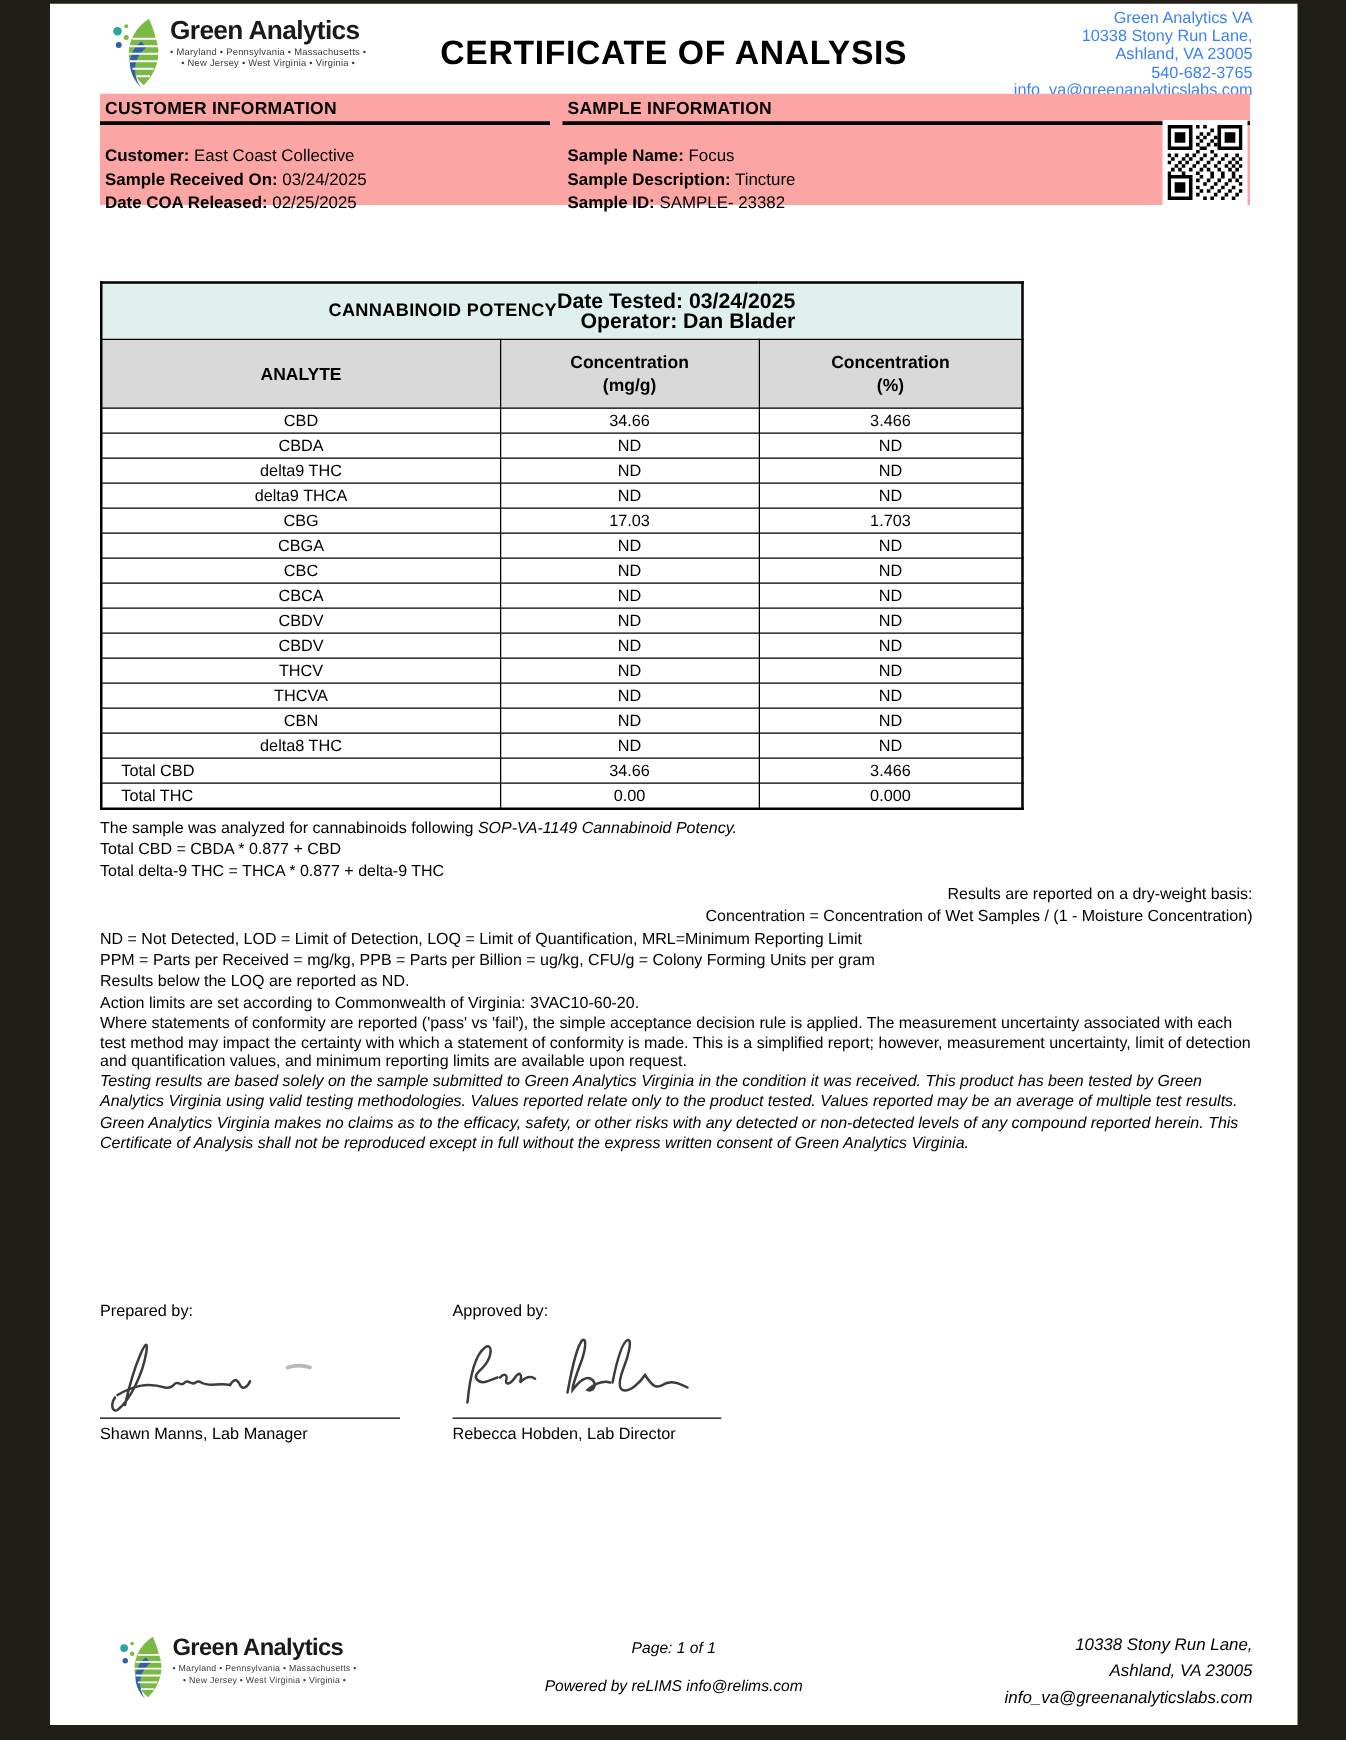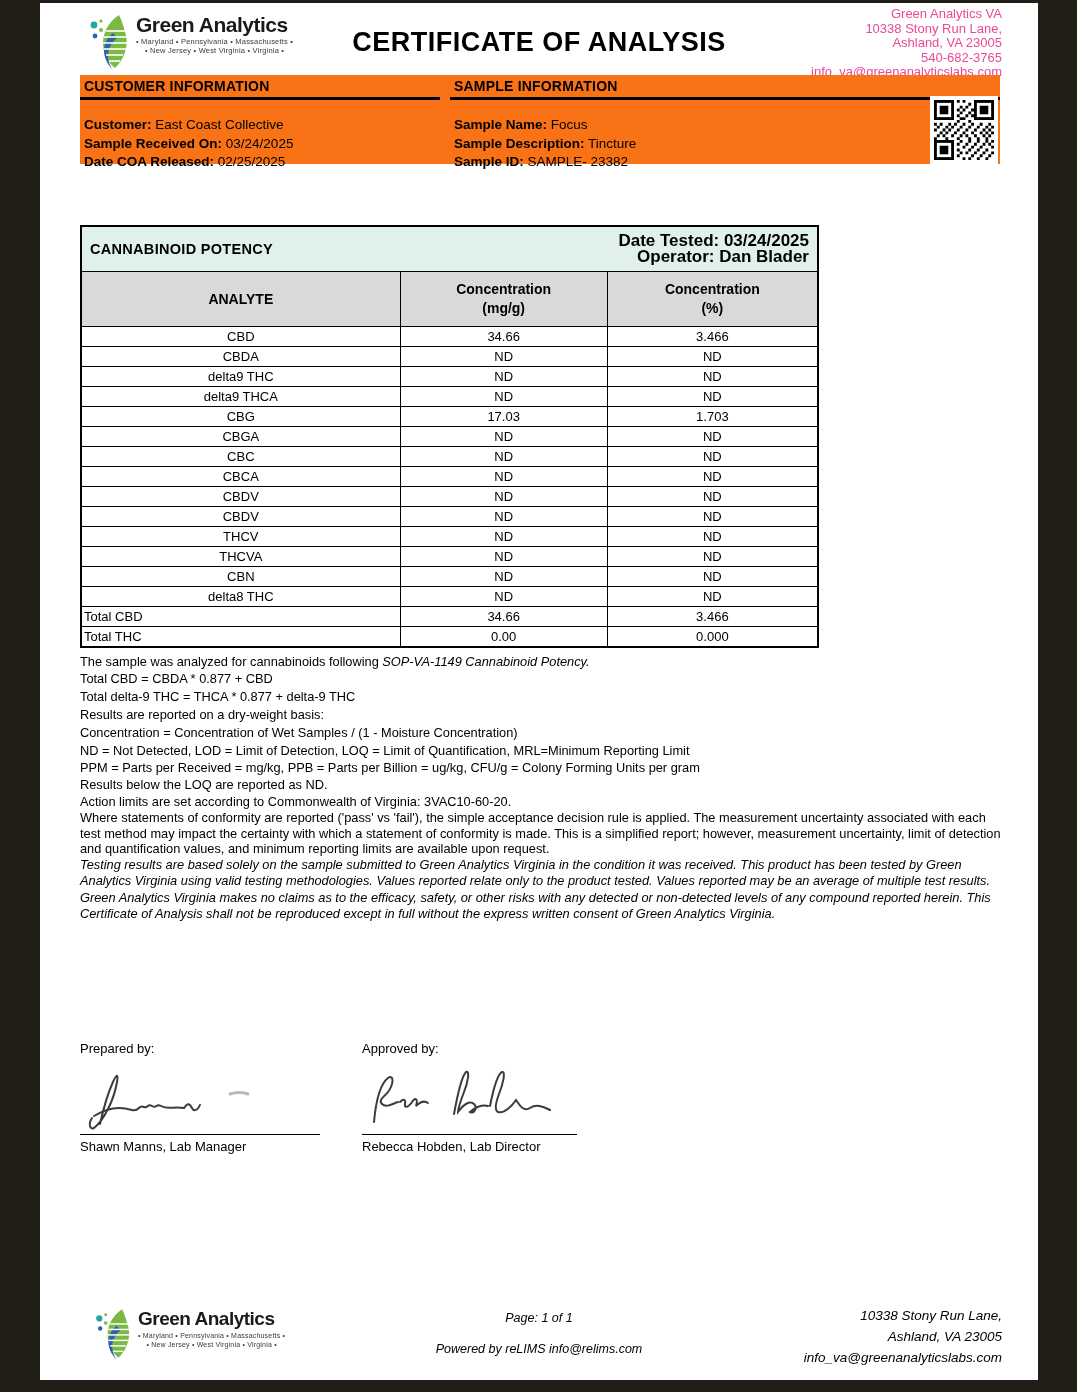"Green Analytics VA" .lab-address { color: #ec4899 -> #3b82f6 }
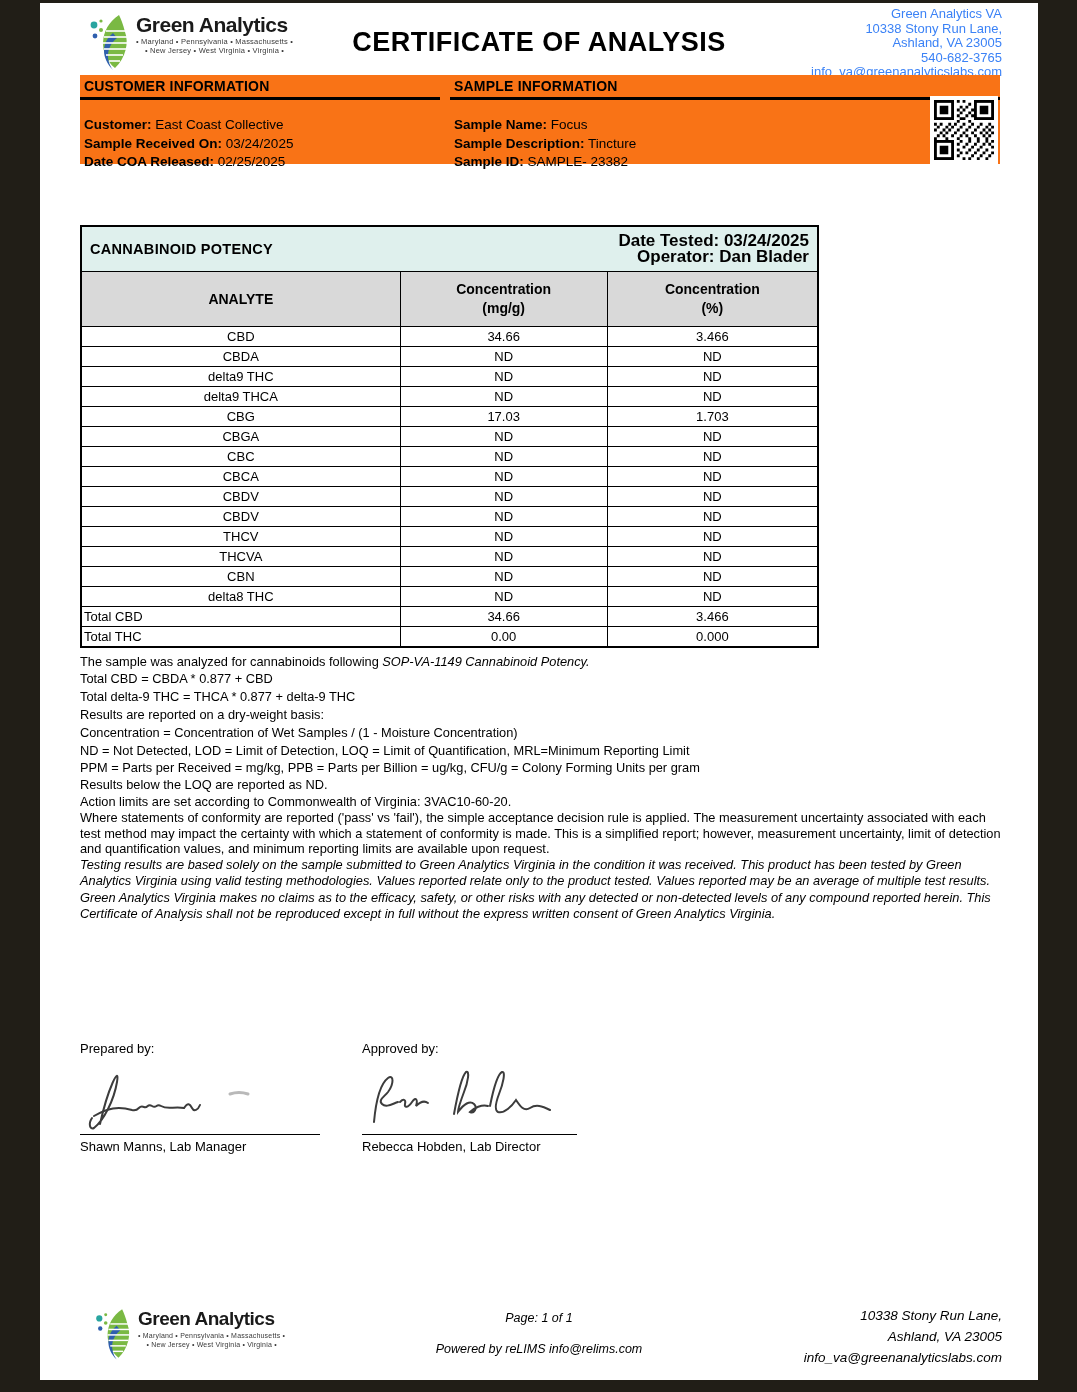"CUSTOMER INFORMATION" .info-band { background: #f97316 -> #fca5a5 }
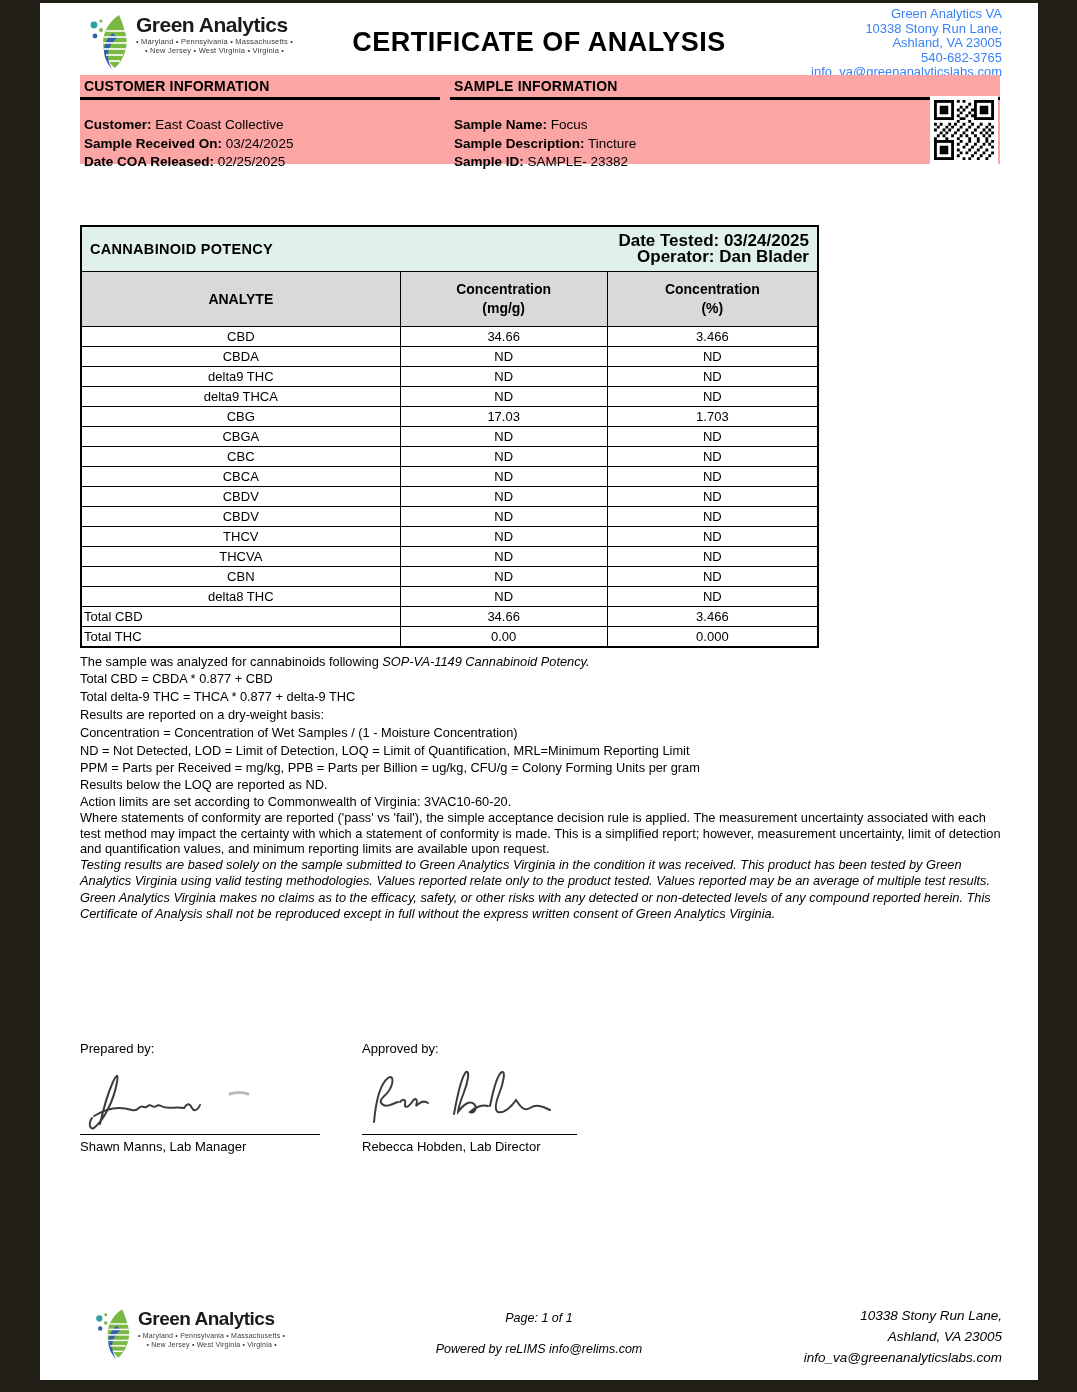"CANNABINOID POTENCY" .band-inner { justify-content: space-between -> center }
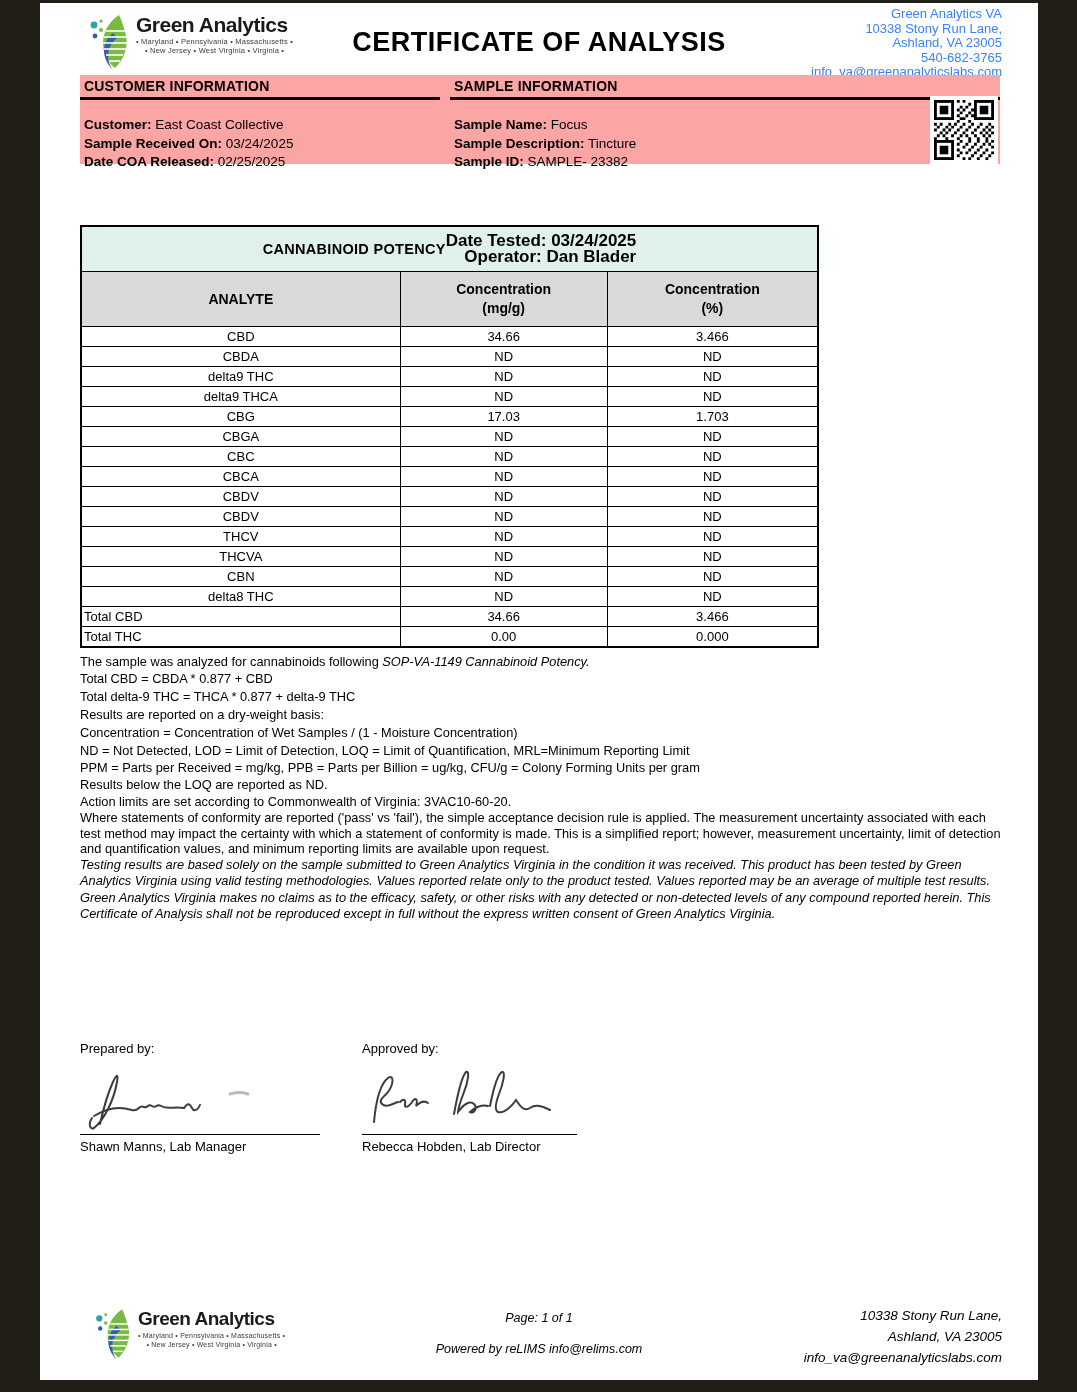"Total CBD" tr.total-row td:first-child { padding-left: 2px -> 15px }
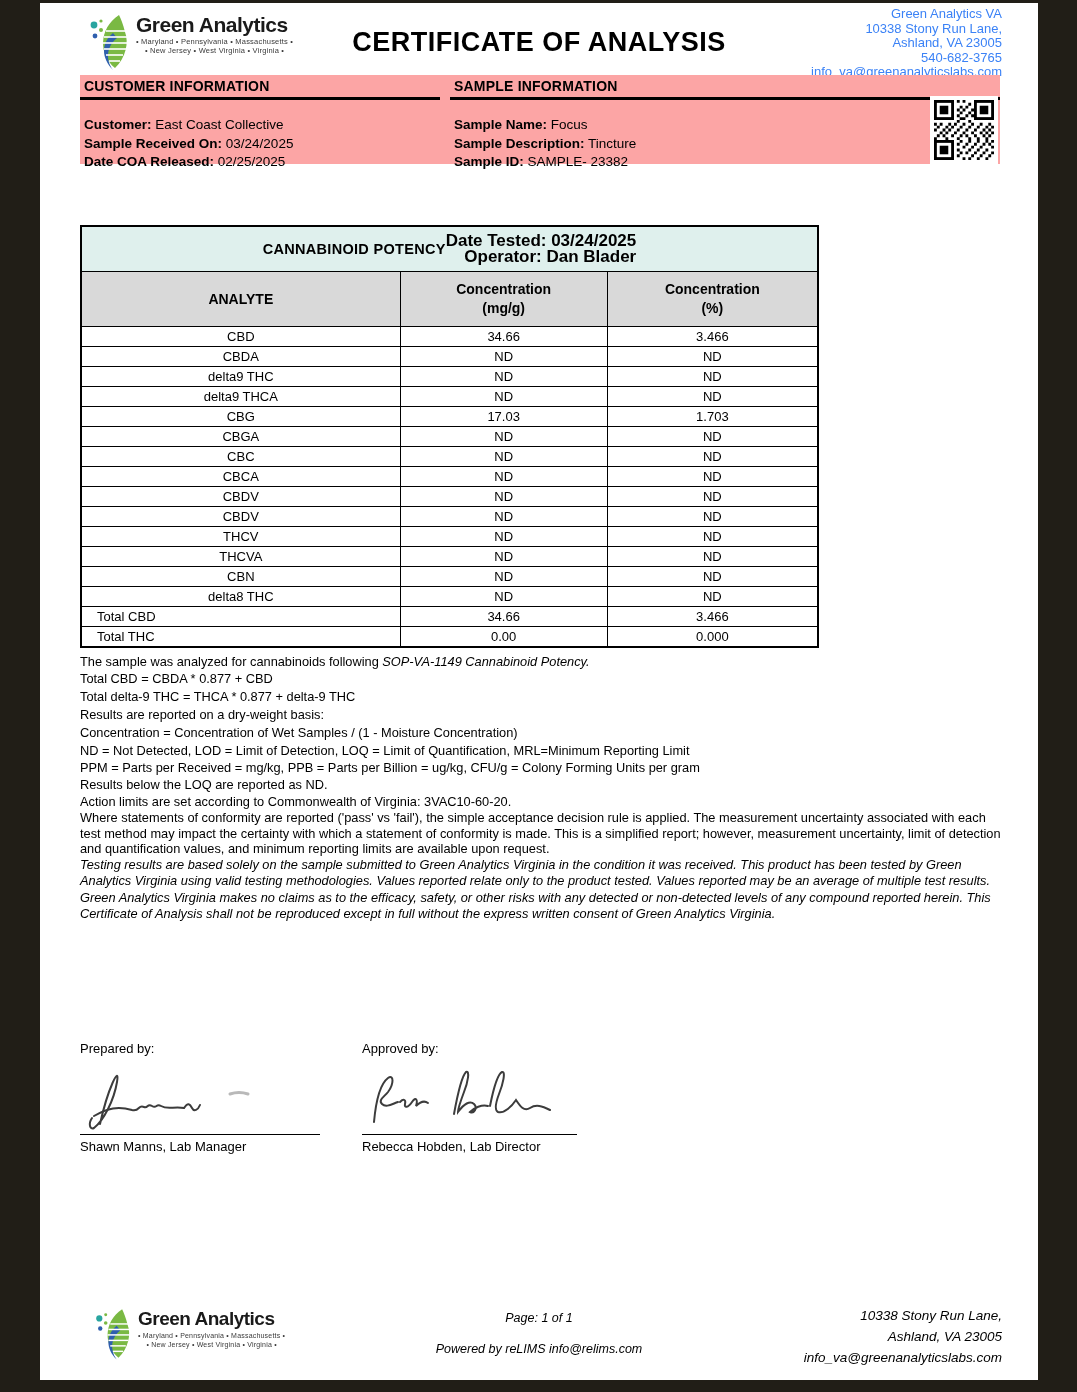"Results are reported on a" .mt19 { text-align: none -> right }
